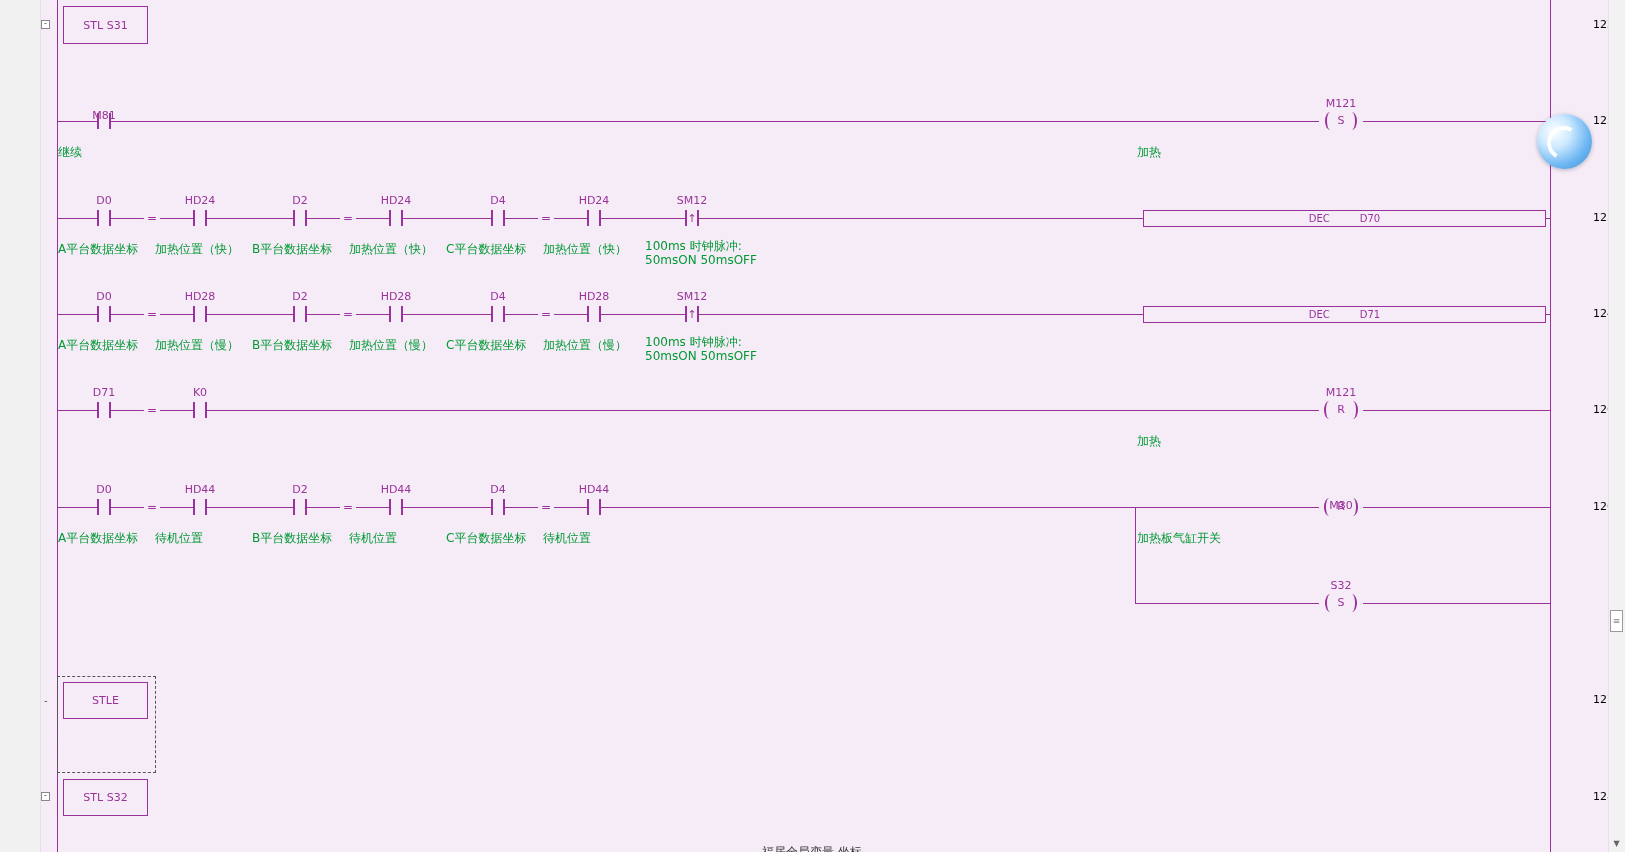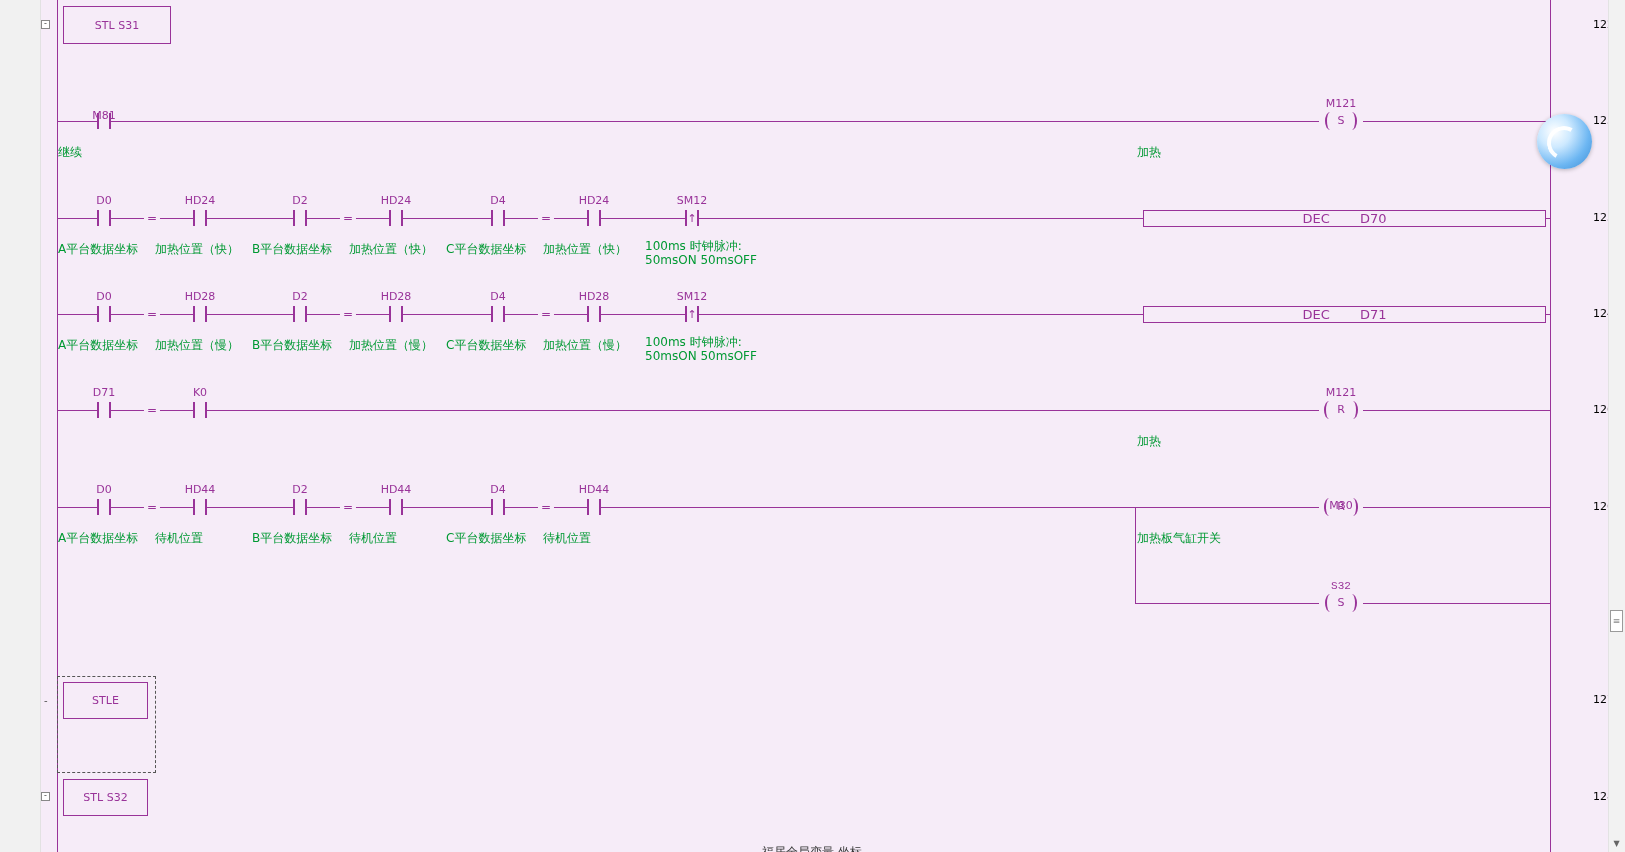"STL S31" div.stl { width: 108px -> 85px }
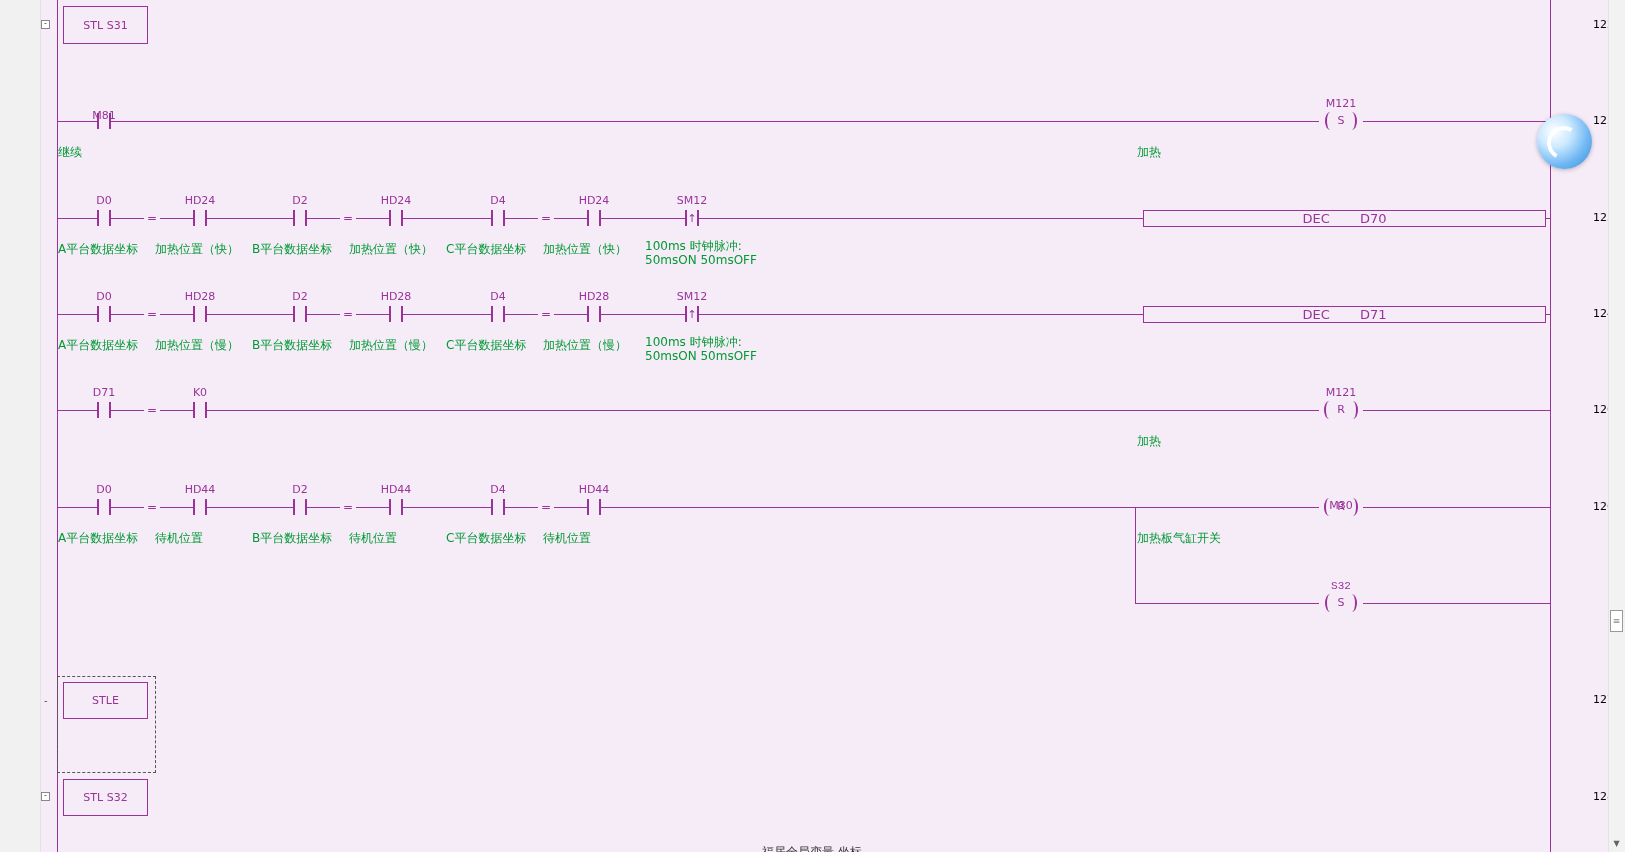"DEC" .funcbox { font-size: 13px -> 10px }
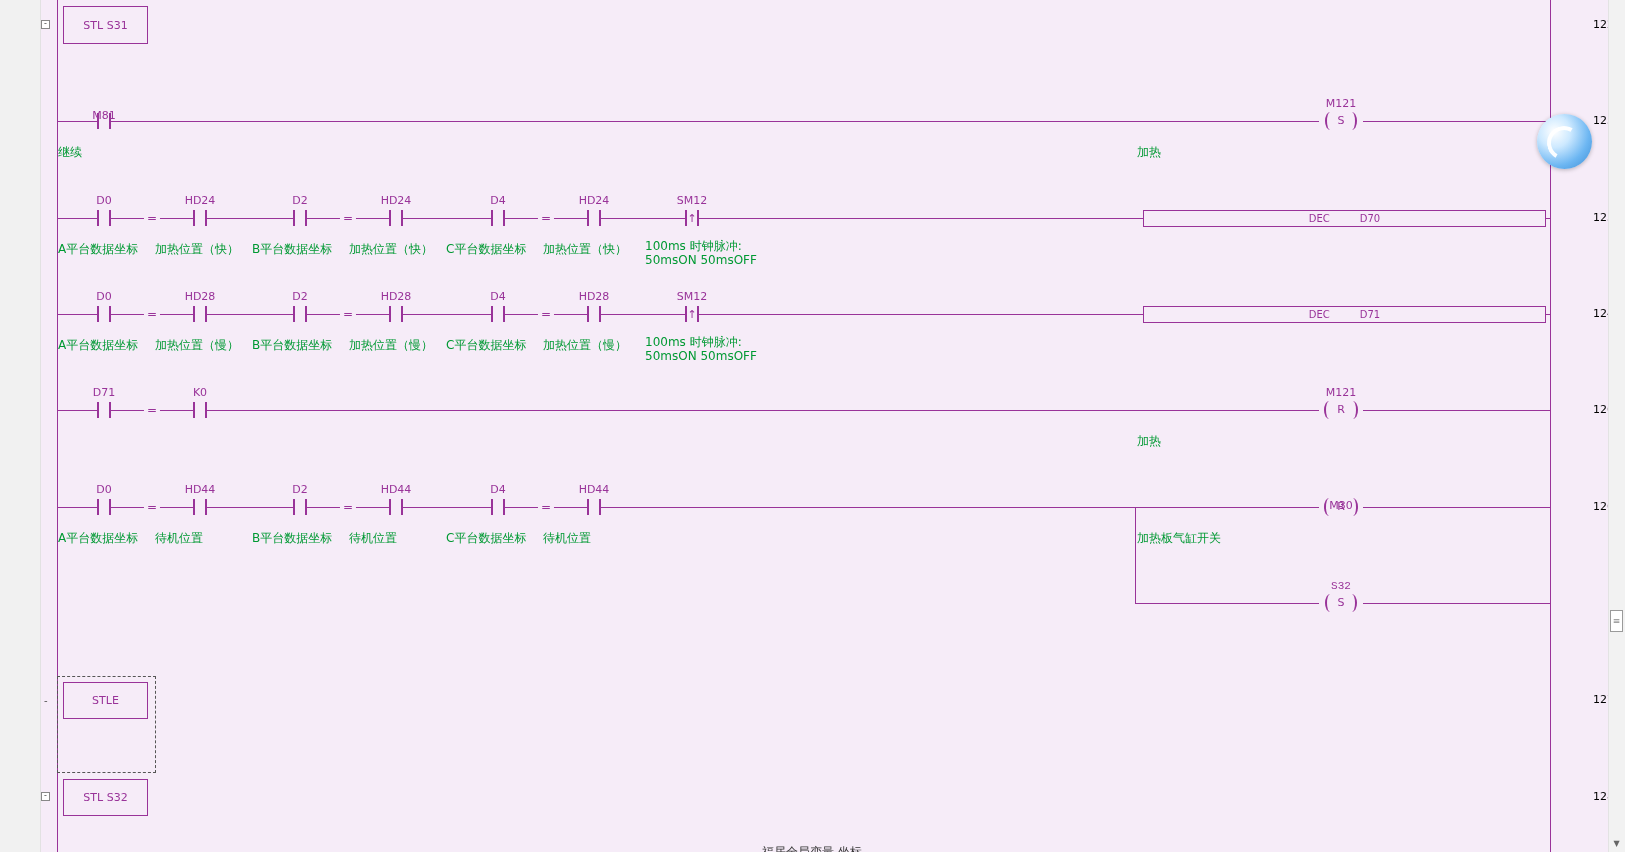"S32" div.dev { font-family: Liberation Mono, monospace -> none }
